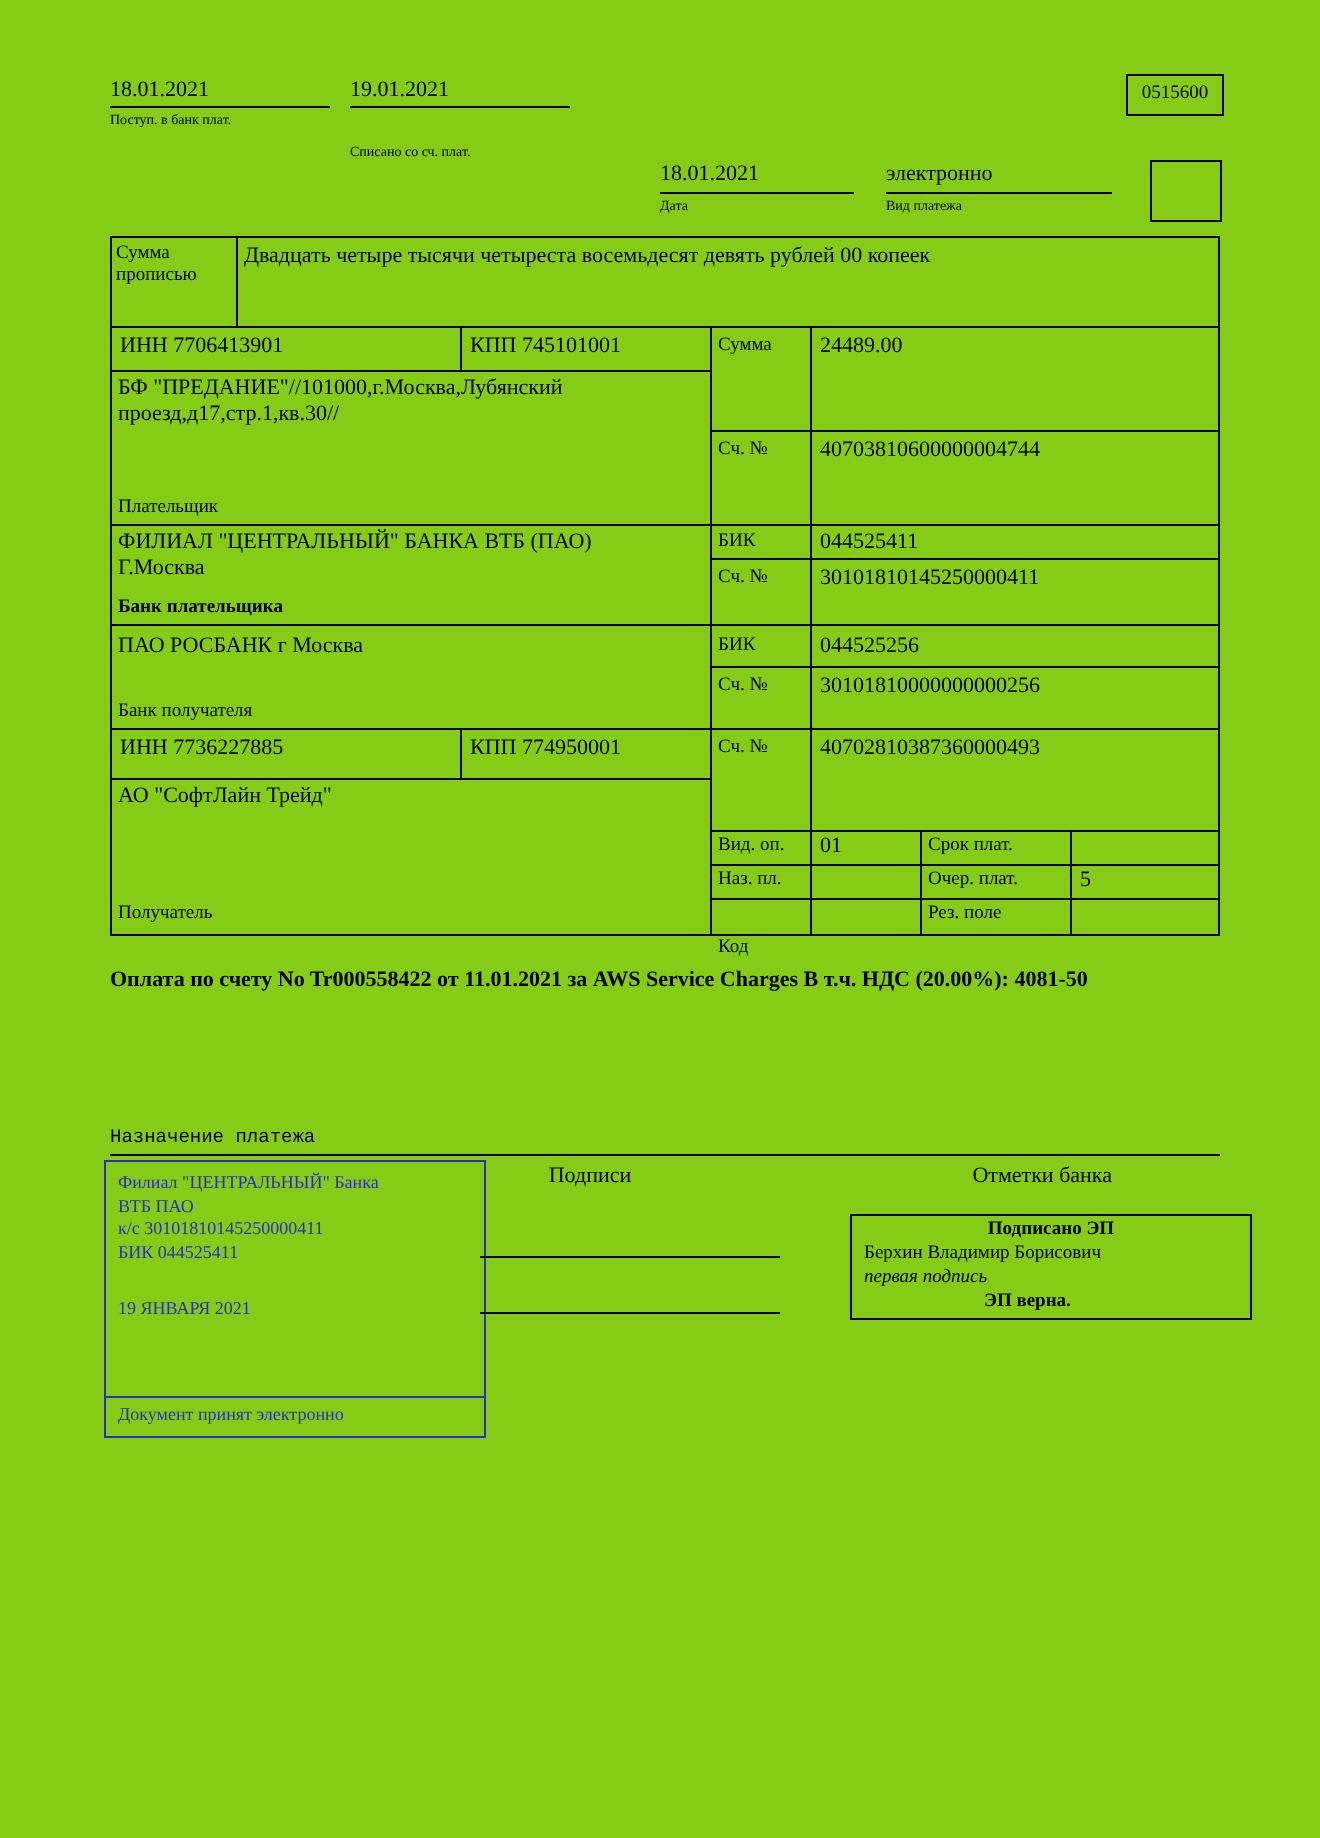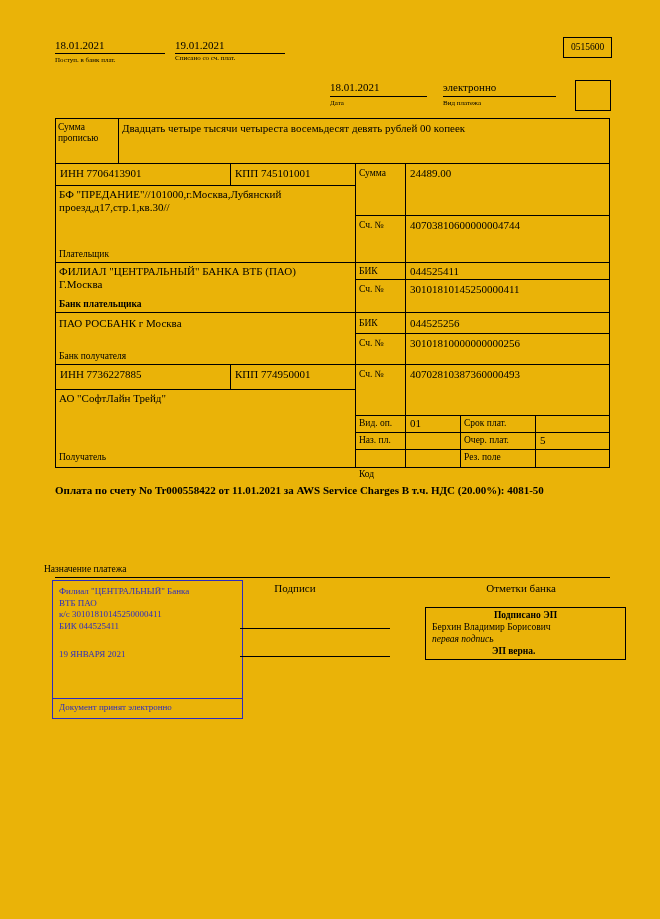"18.01.2021" .page { background: #eab308 -> #84cc16 }
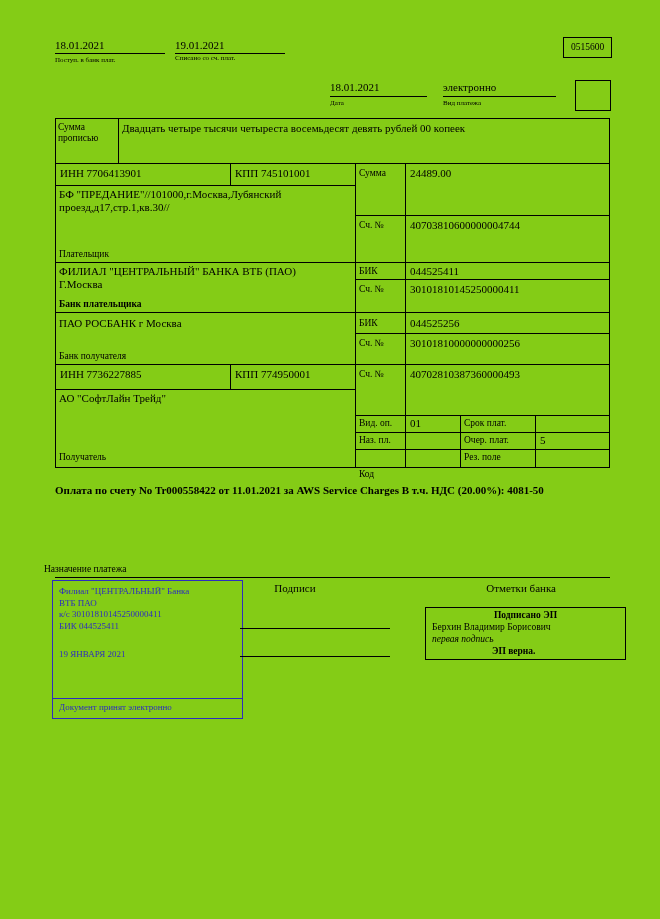"Списано со сч. плат." div.abs { top: 55px -> 73px }
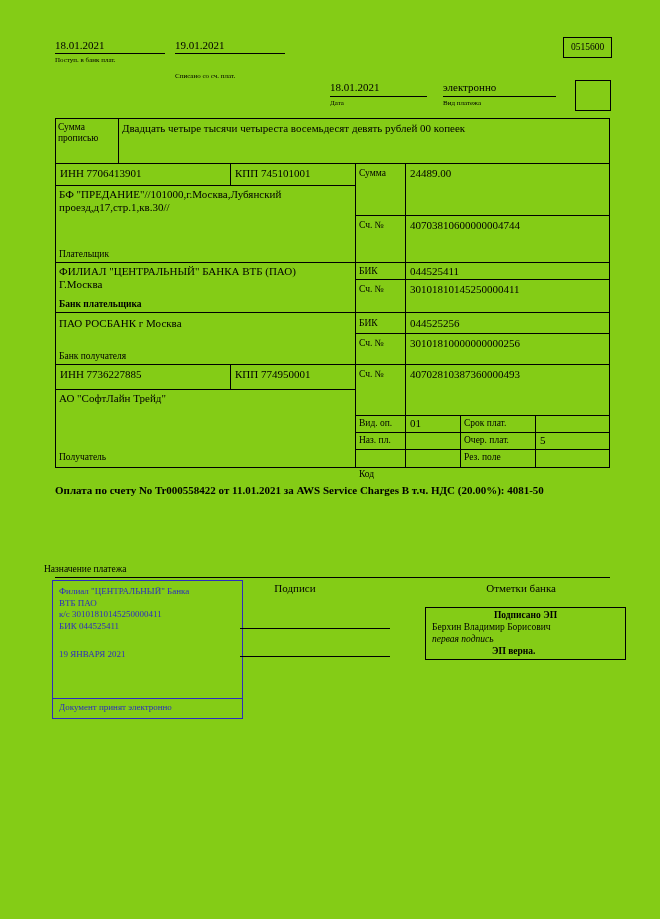"Назначение платежа" div.abs { font-family: none -> Liberation Mono, monospace; left: 44px -> 55px }
